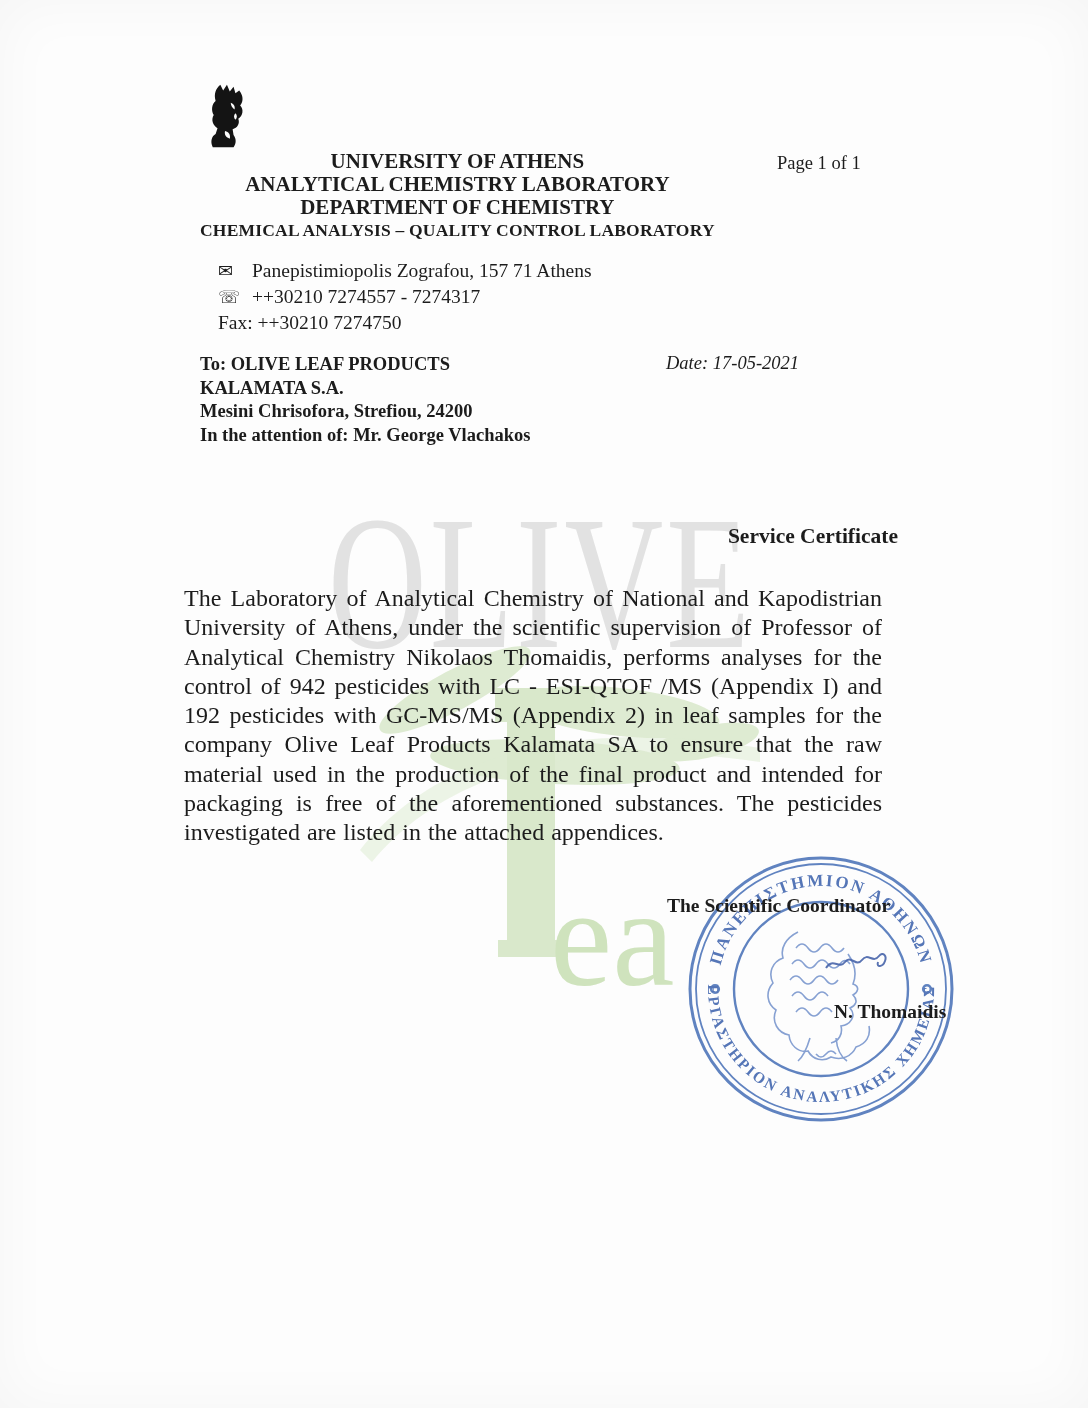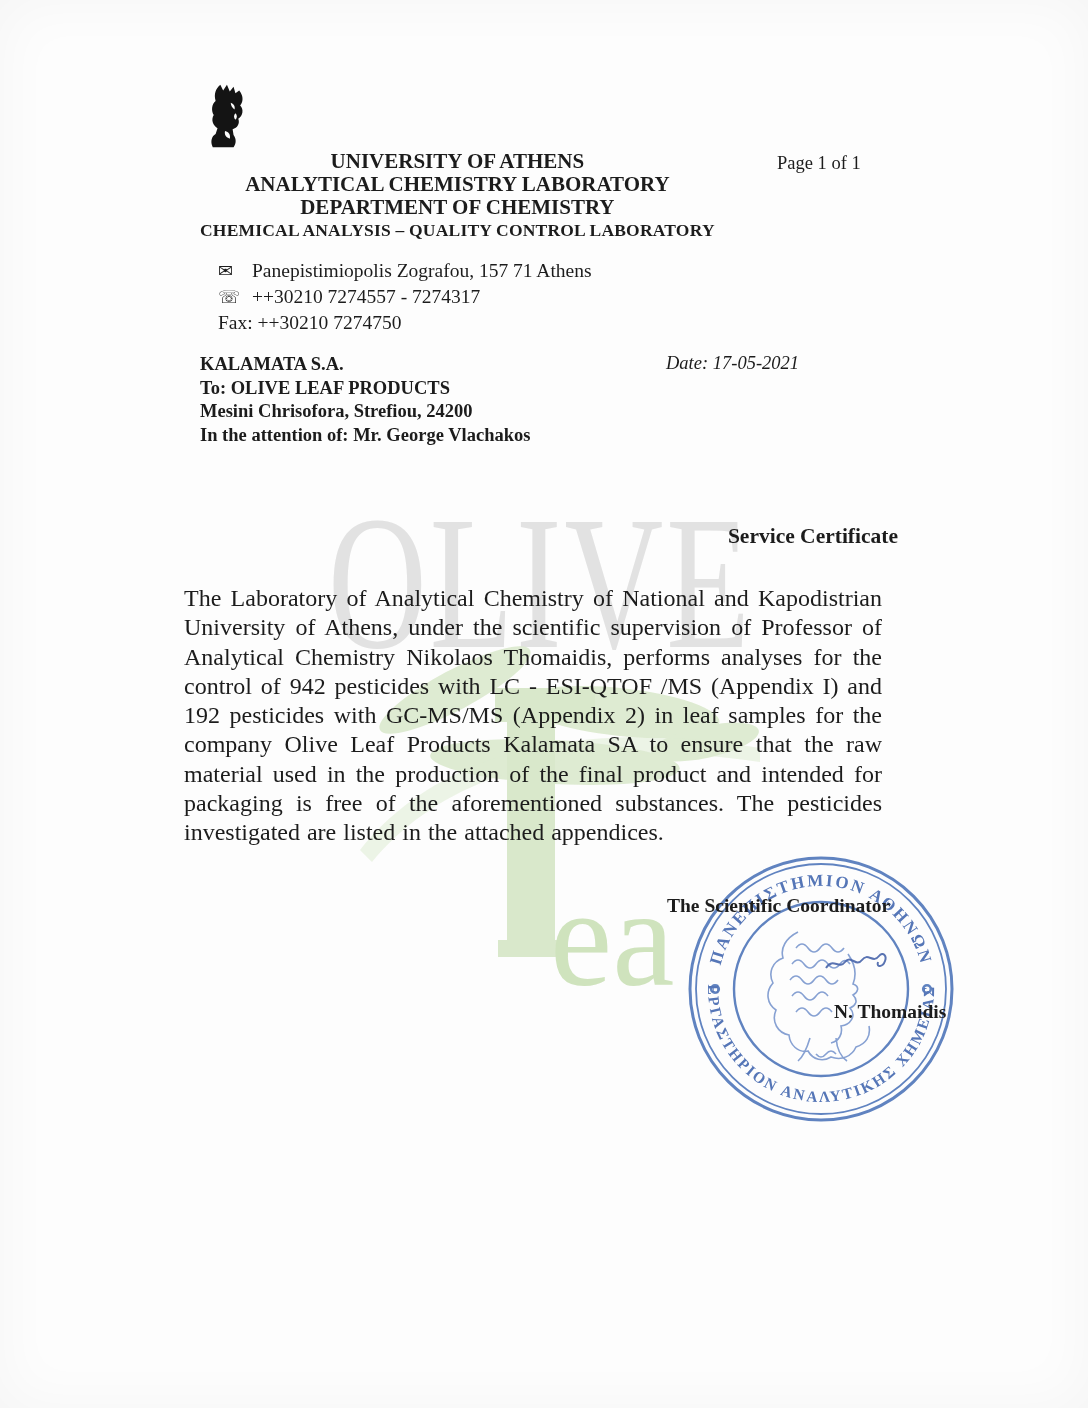"KALAMATA S.A." div { order: before "To: OLIVE LEAF PRODUCTS" -> after "To: OLIVE LEAF PRODUCTS" }
